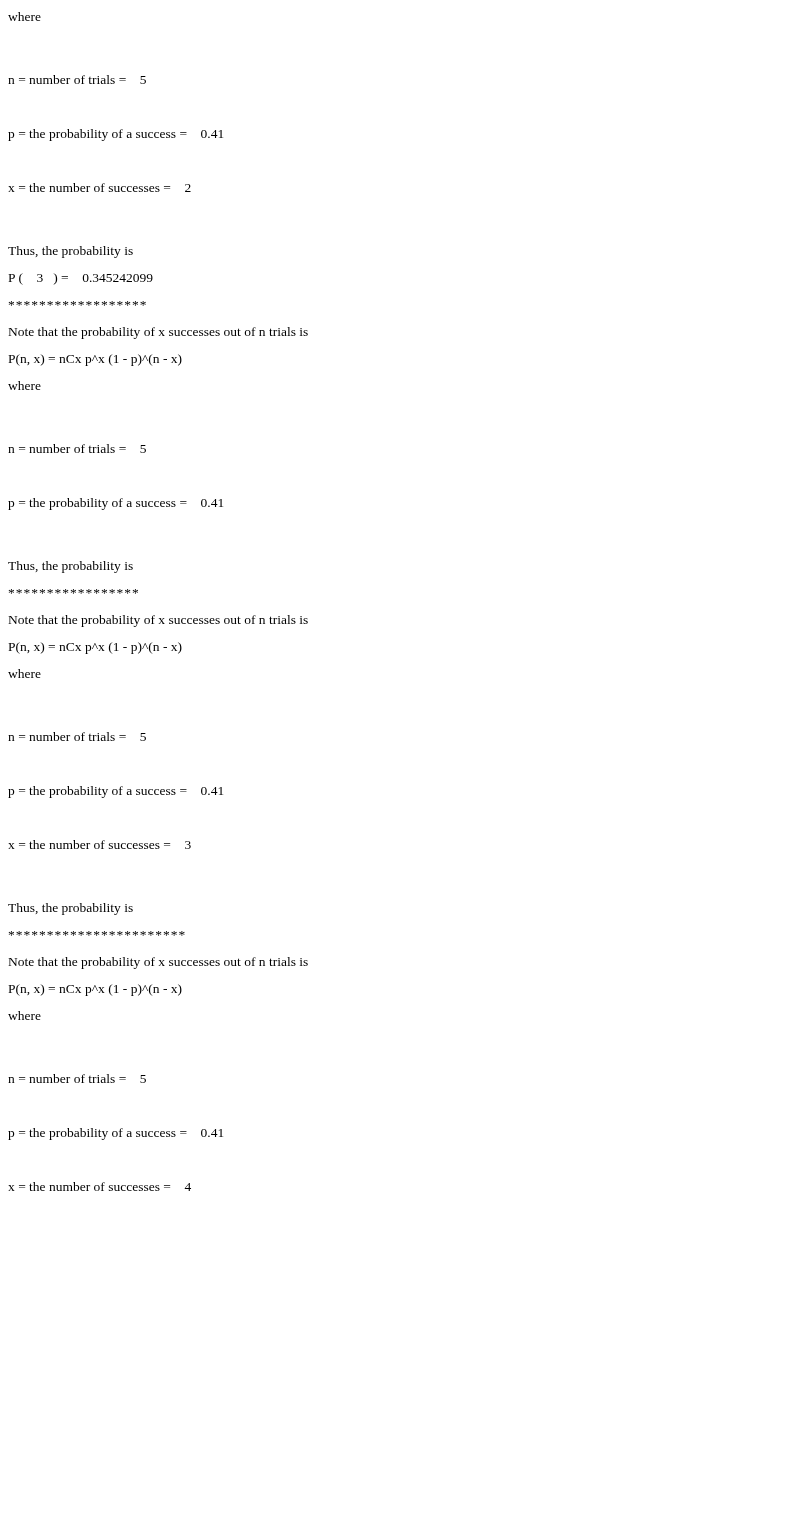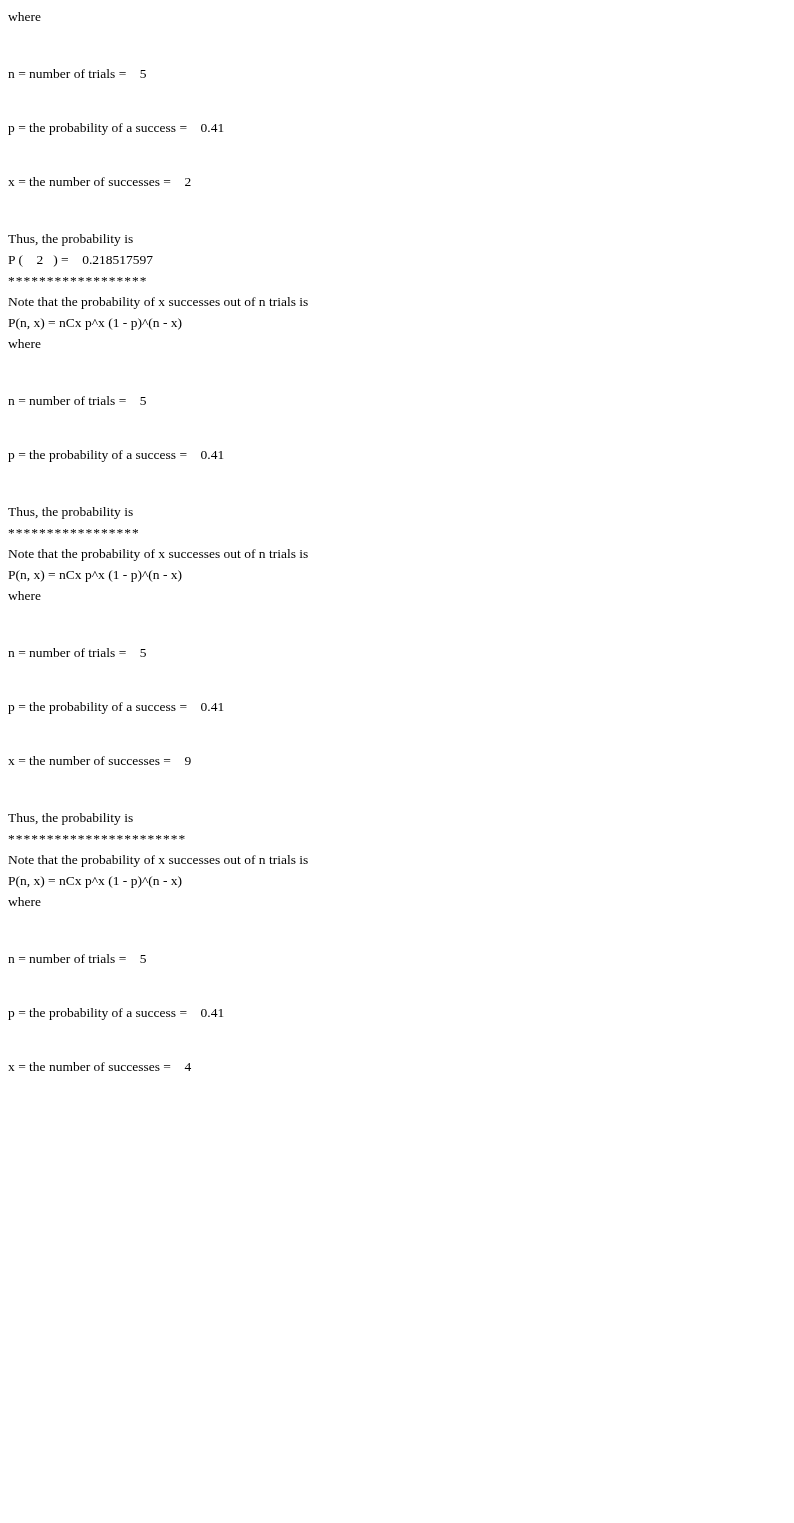"where" .para { margin: 3px 0 -> 9px 0 }
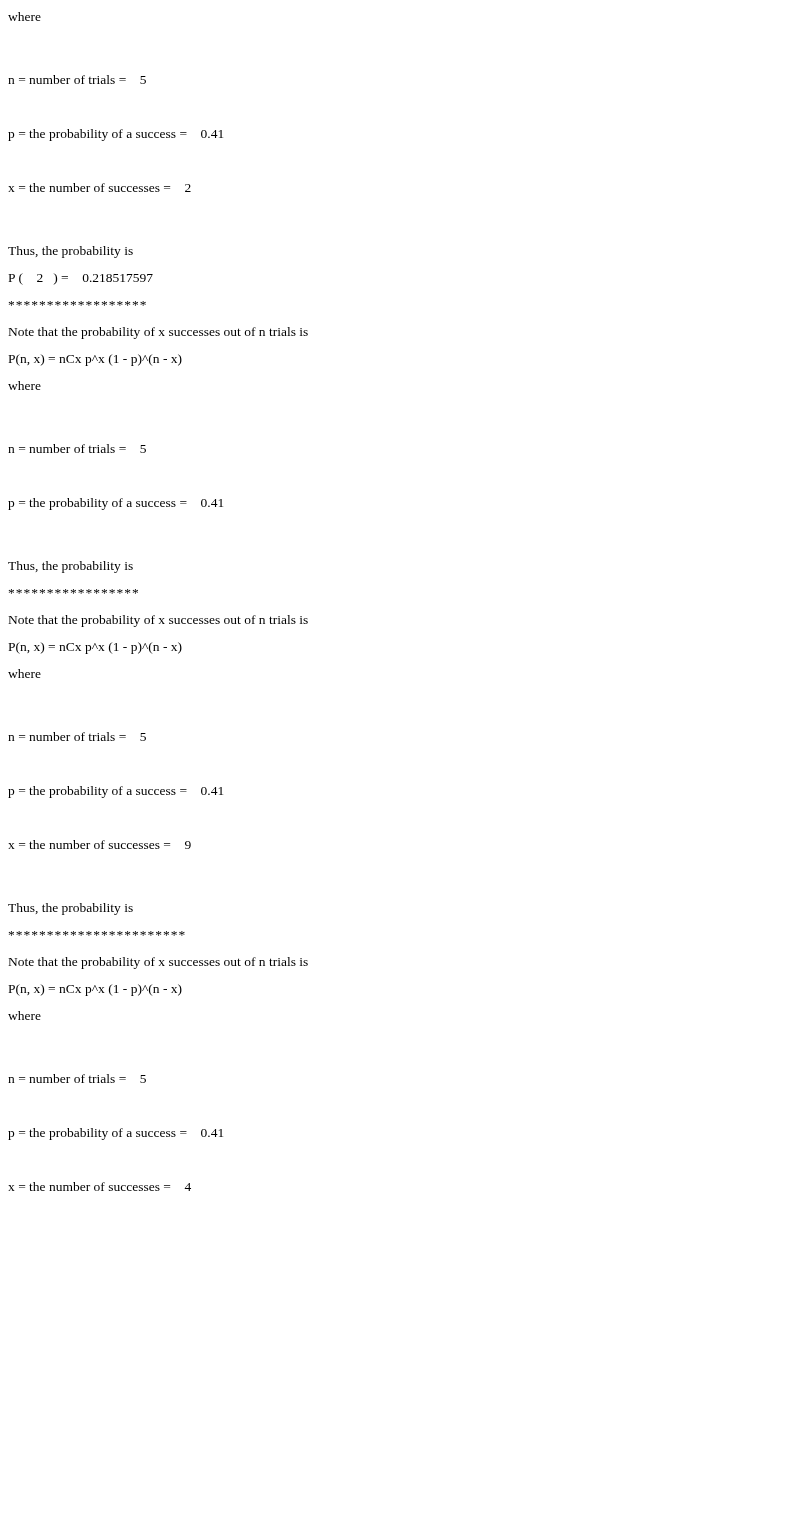"P ( 2 ) =" div.para { text: 2   ) =    0.218517597 -> 3   ) =    0.345242099 }
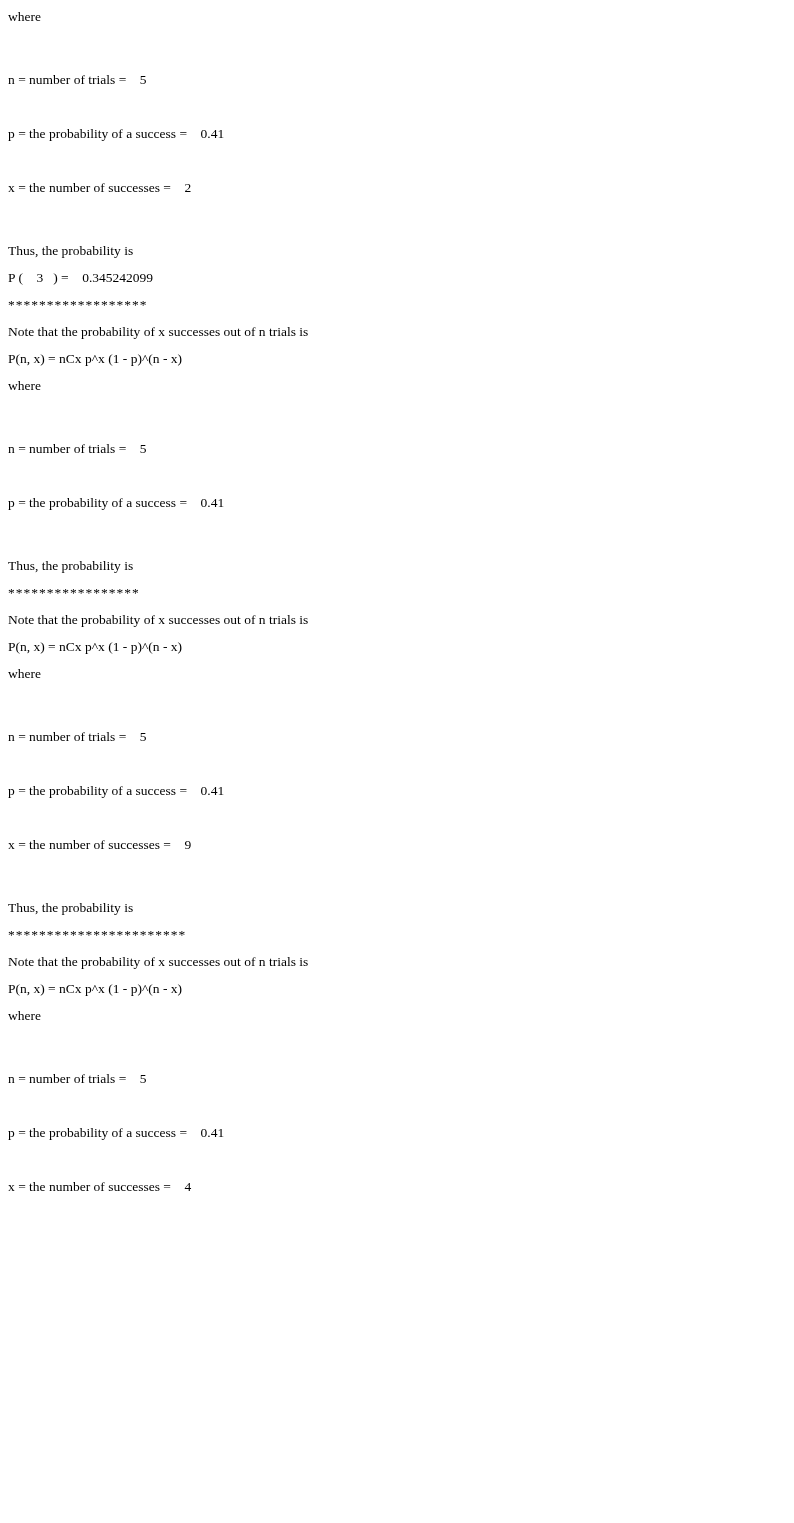"x = the number of successes = 9" div.line { text: 9 -> 3 }
